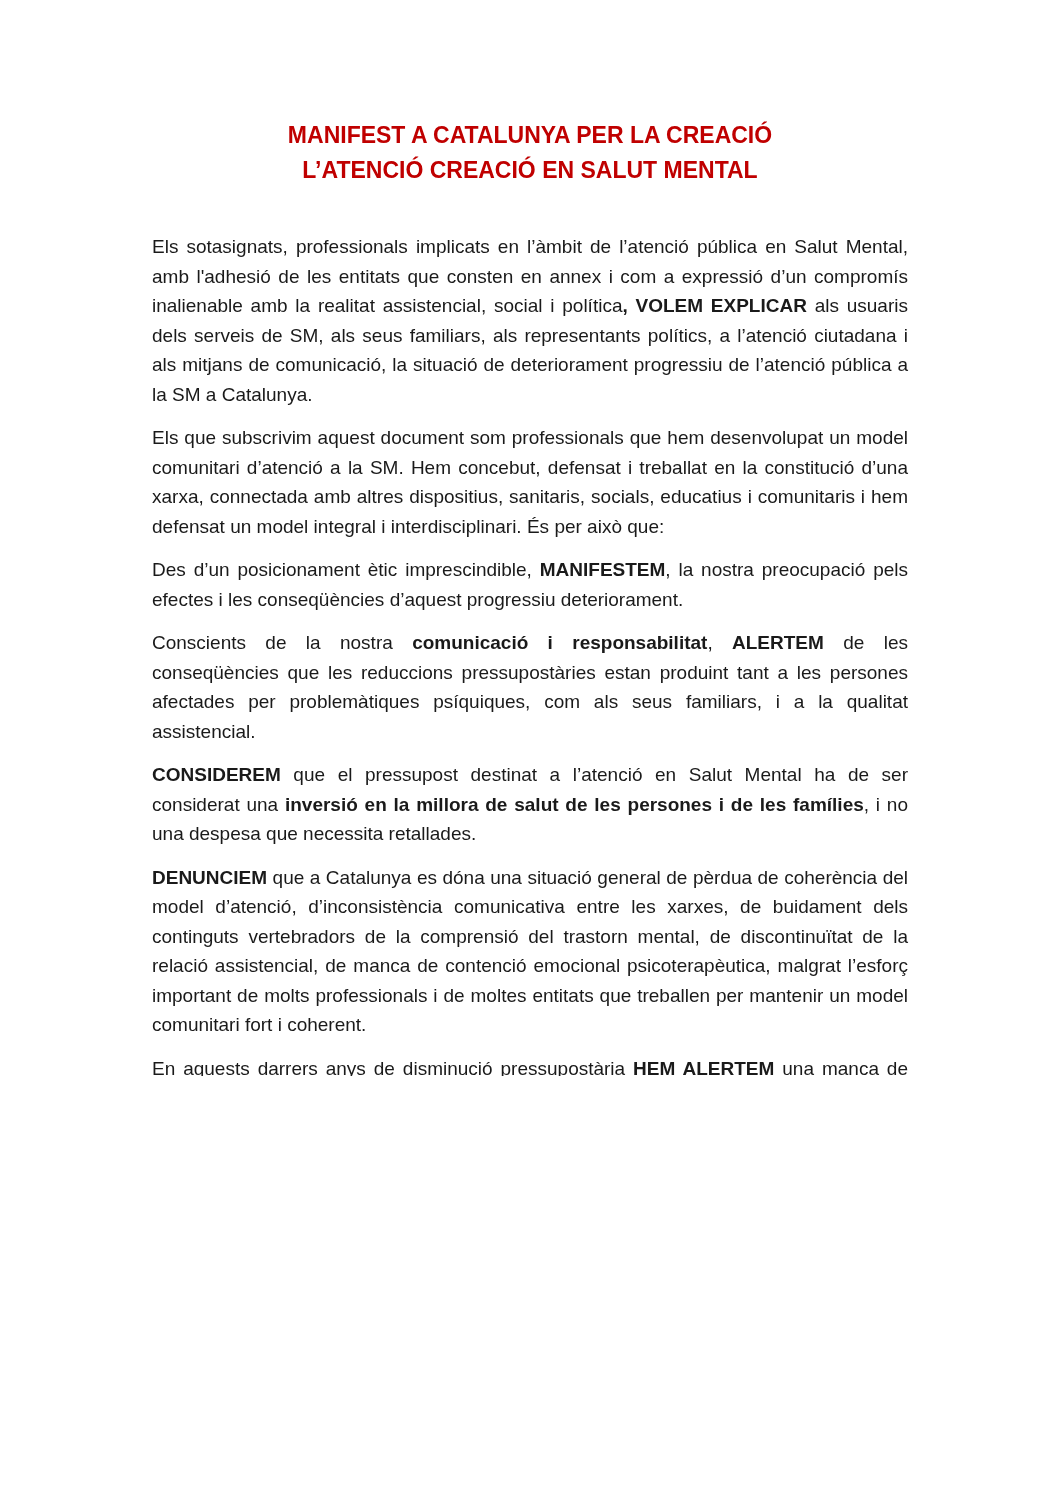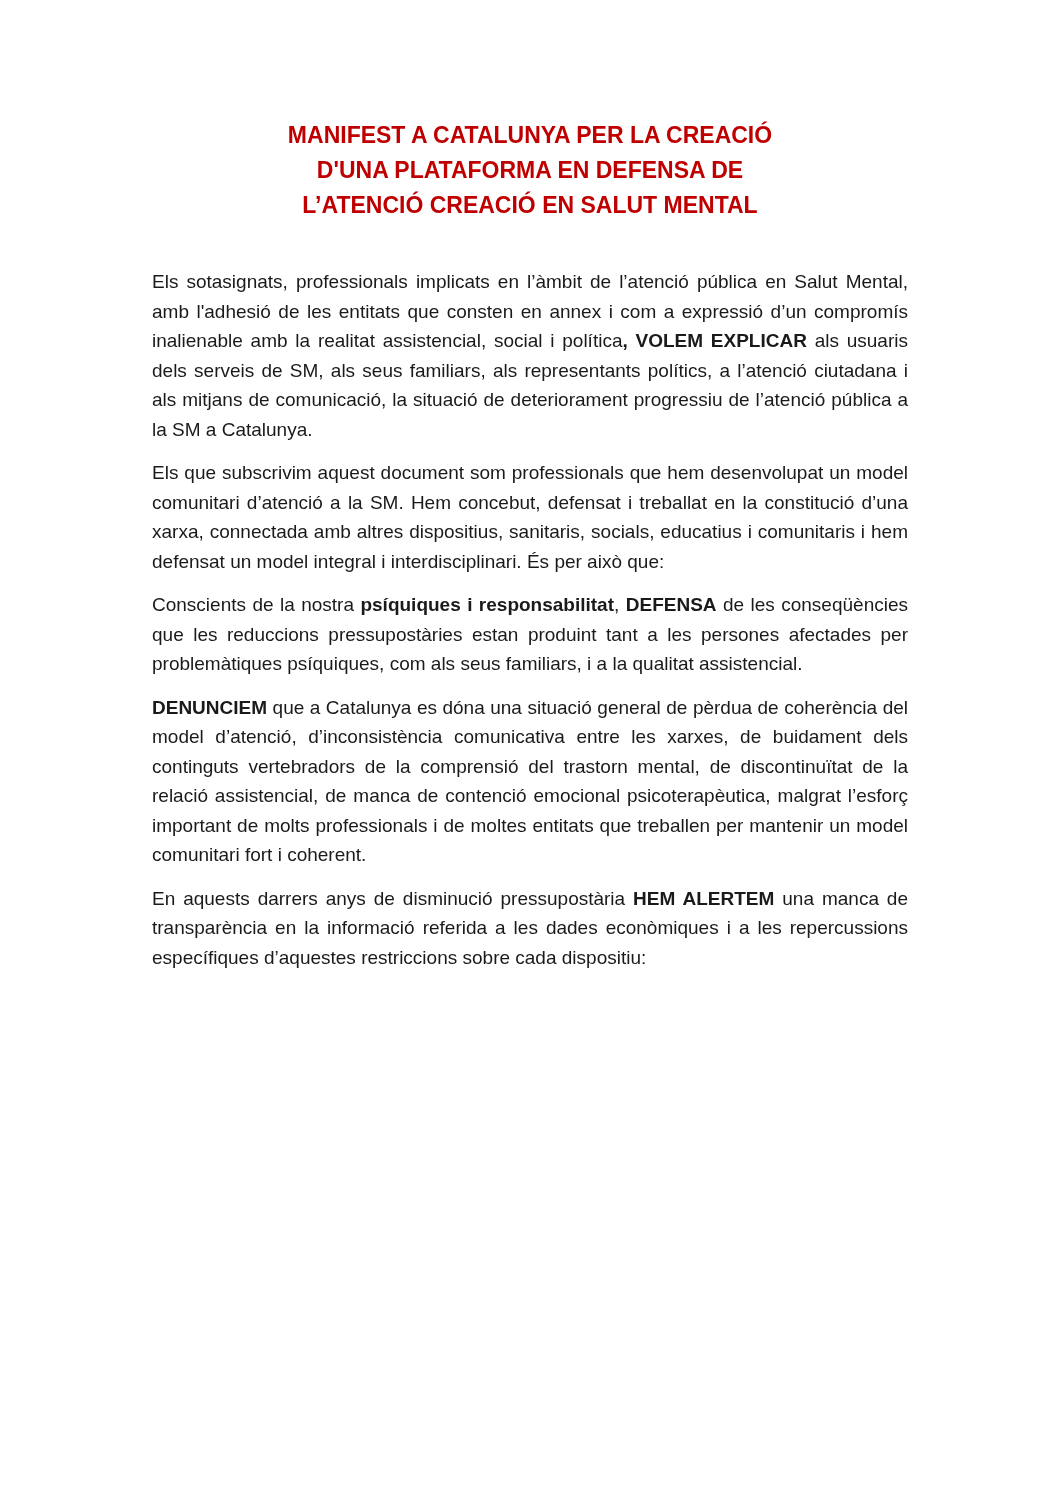"D'UNA PLATAFORMA EN DEFENSA DE" span.title-line { html: <span>D'UNA PLATAFORMA EN DEFENSA DE</span> -> none }
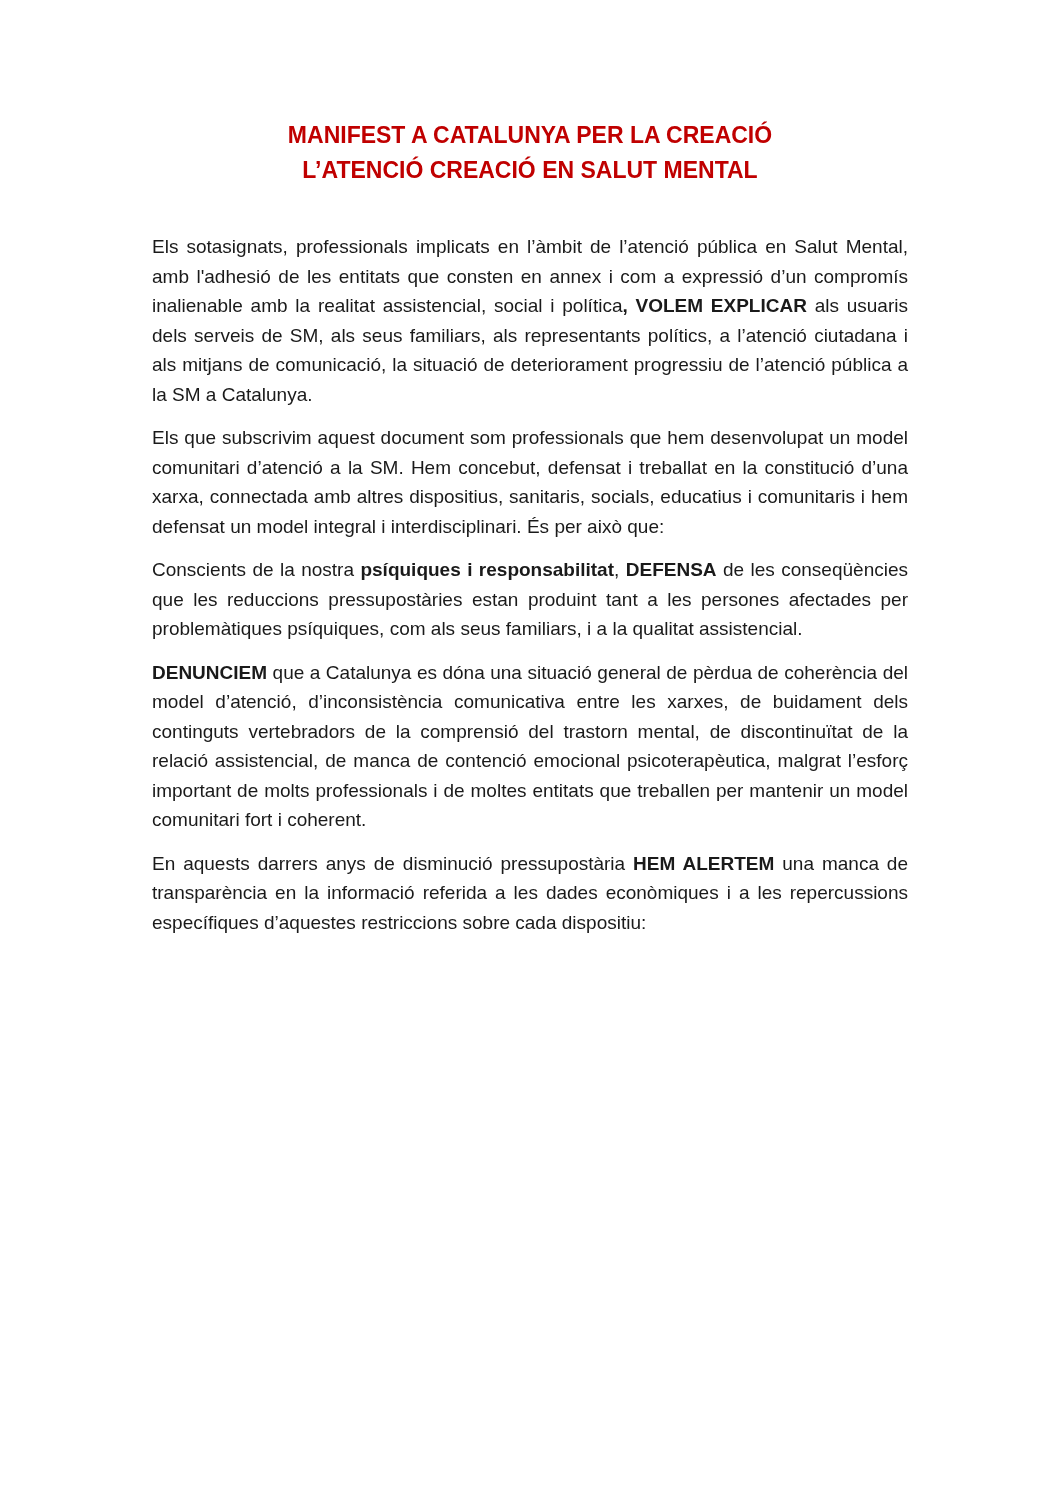"Des d’un posicionament ètic" p.body-par { html: none -> <p>Des d’un posicionament ètic imprescindible, <b>MANIFESTEM</b>, la nostra preocupació pels efectes i les conseqüències d’aquest progressiu deteriorament.</p> }
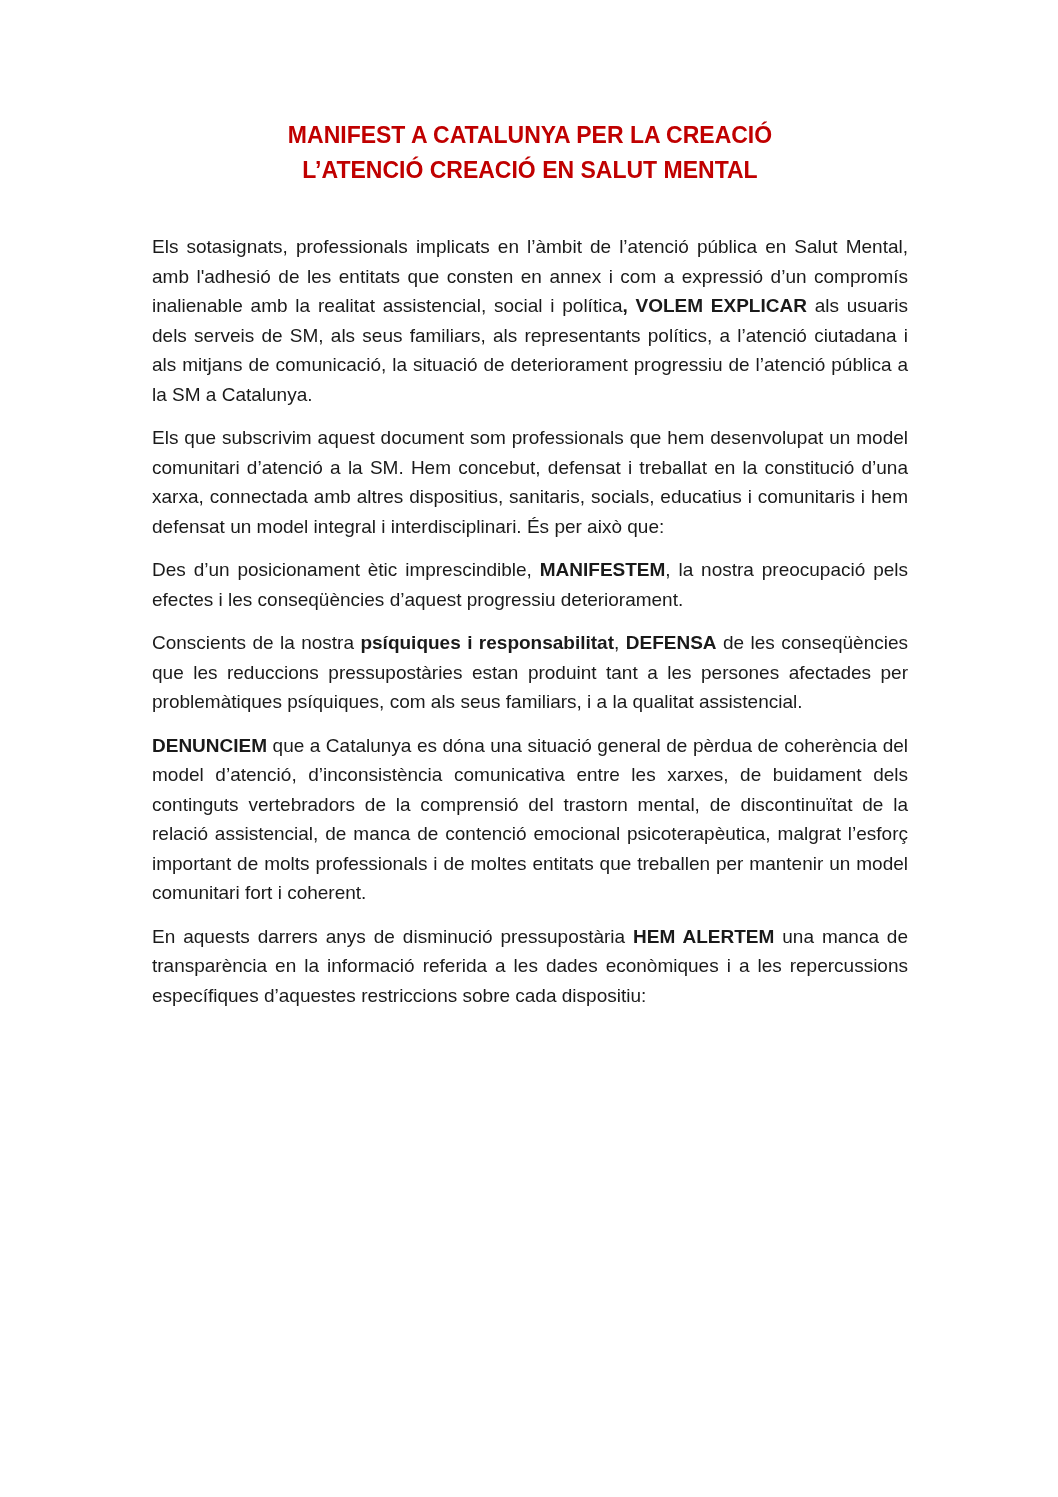"psíquiques i responsabilitat" b { text: psíquiques -> comunicació }
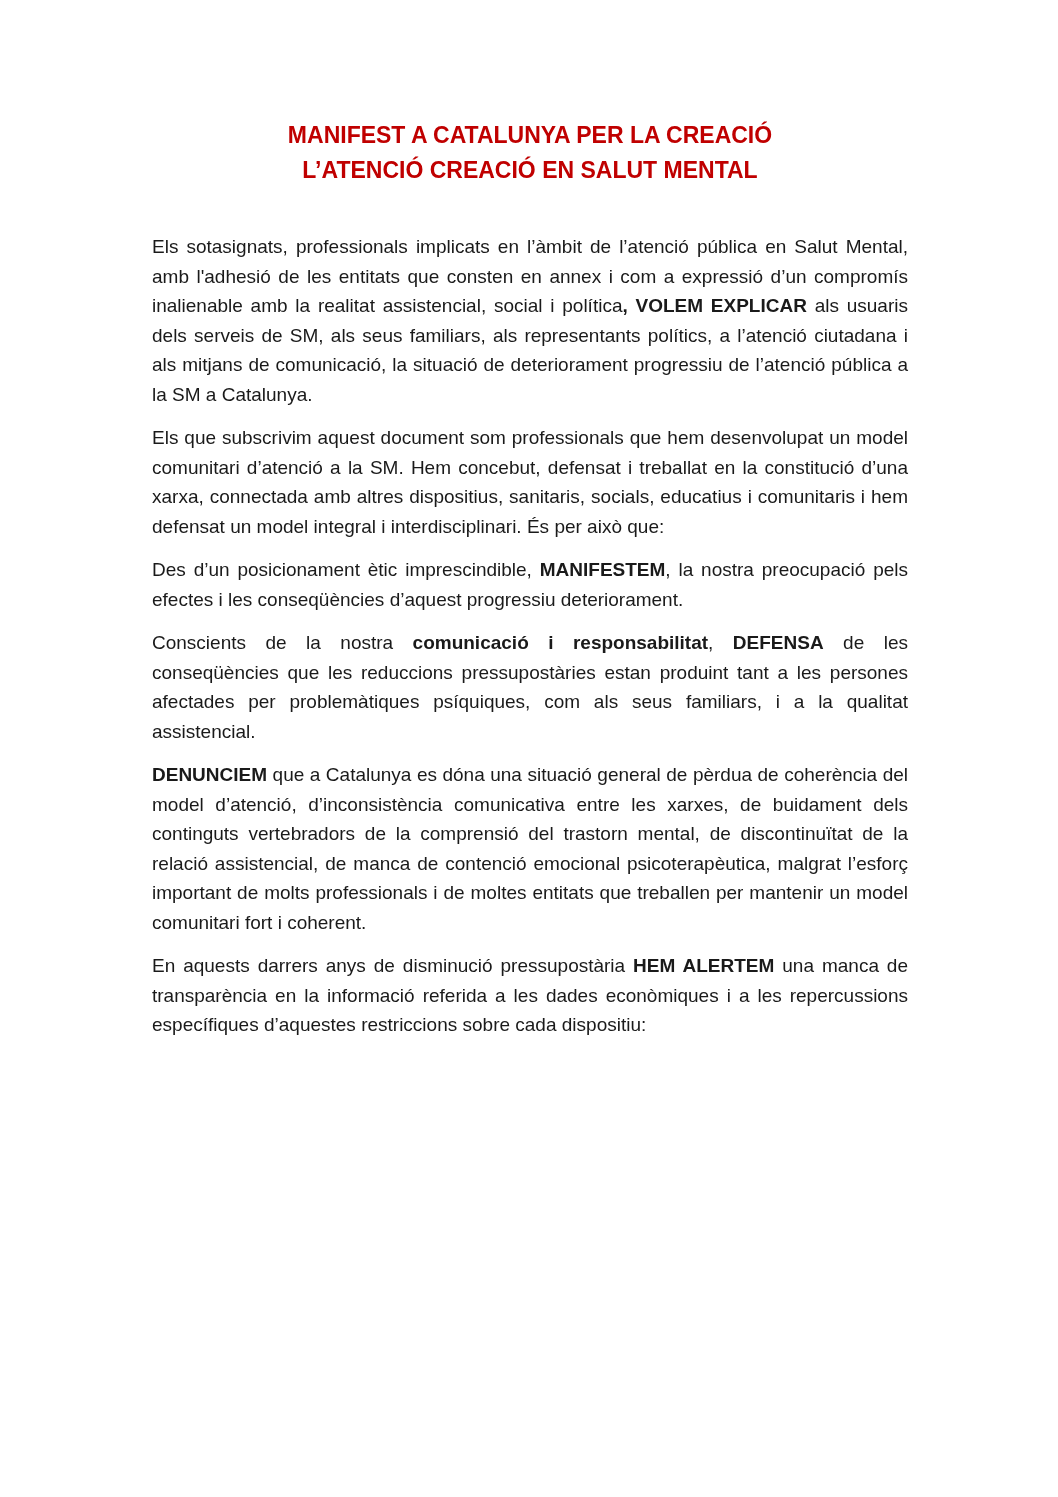"DEFENSA" b { text: DEFENSA -> ALERTEM }
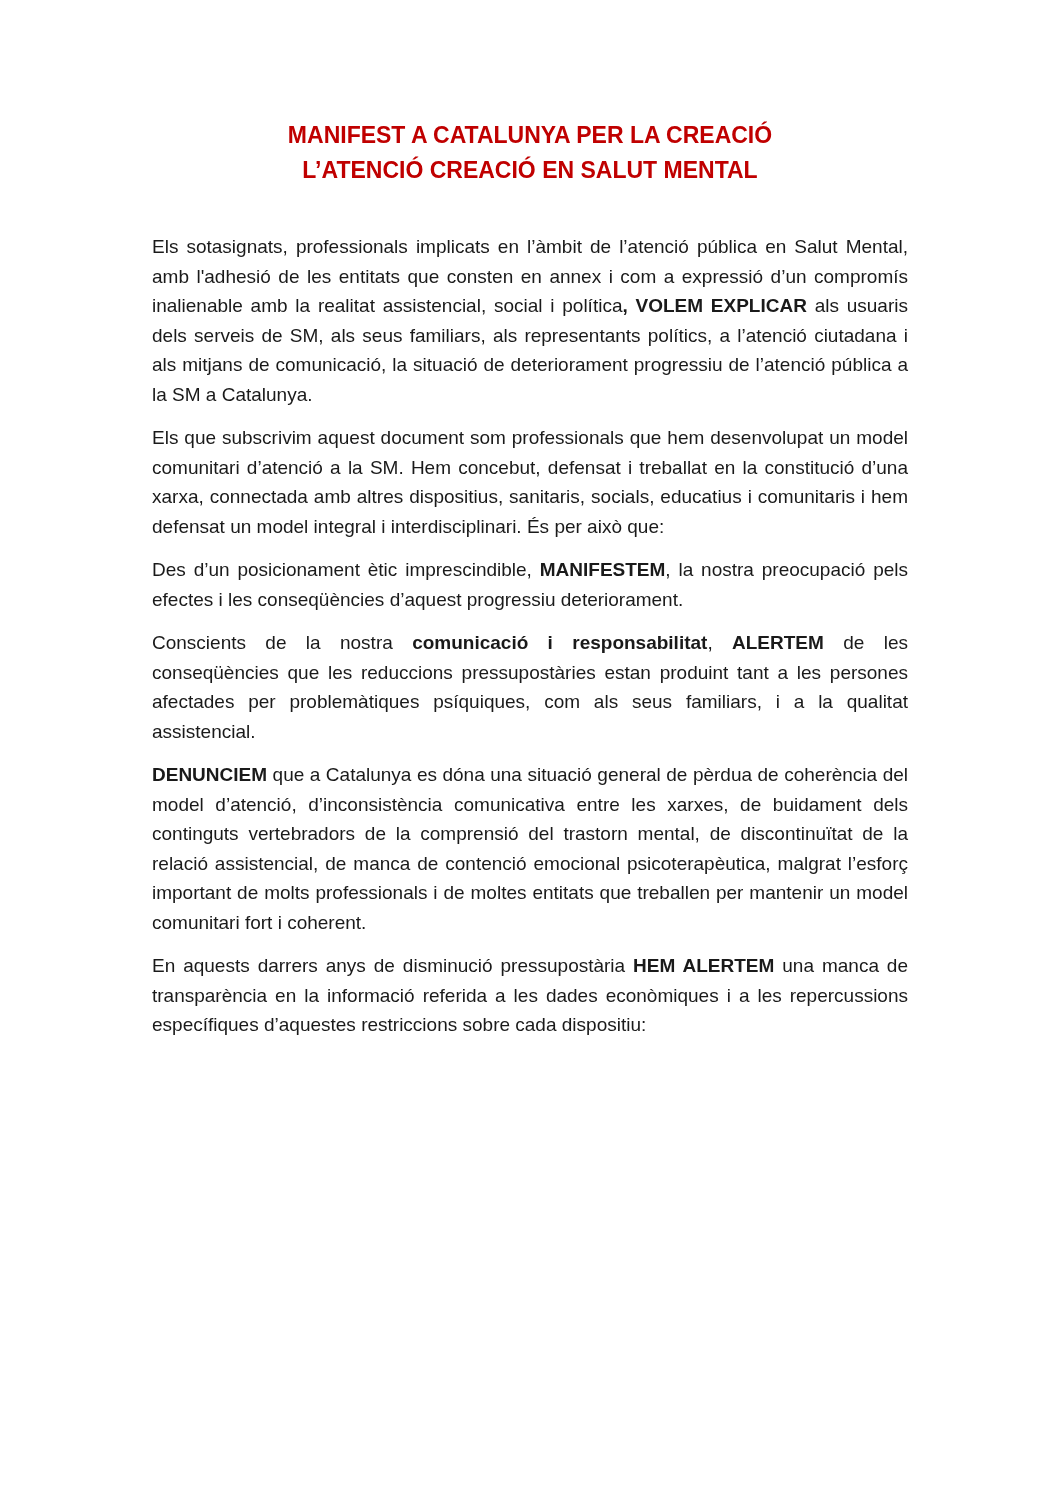"CONSIDEREM que el pressupost destinat" p.body-par { html: none -> <p><b>CONSIDEREM</b> que el pressupost destinat a l’atenció en Salut Mental ha de ser considerat una <b>inversió en la millora de salut de les persones i de les famílies</b>, i no una despesa que necessita retallades.</p> }
